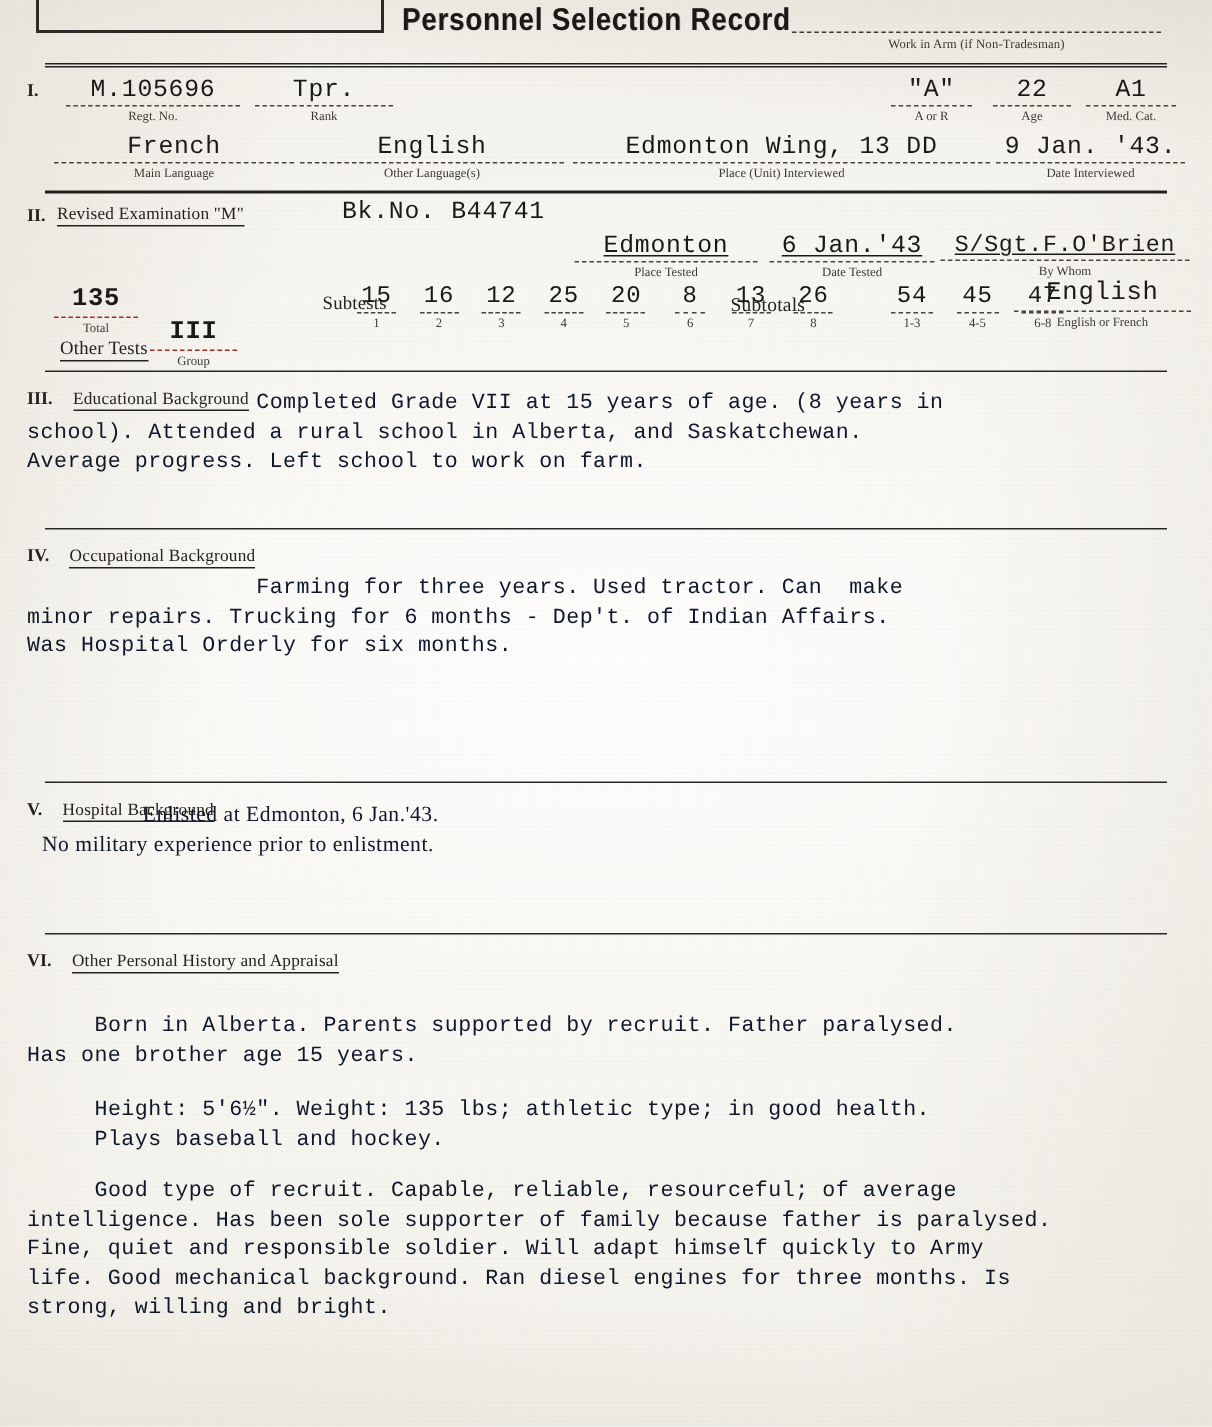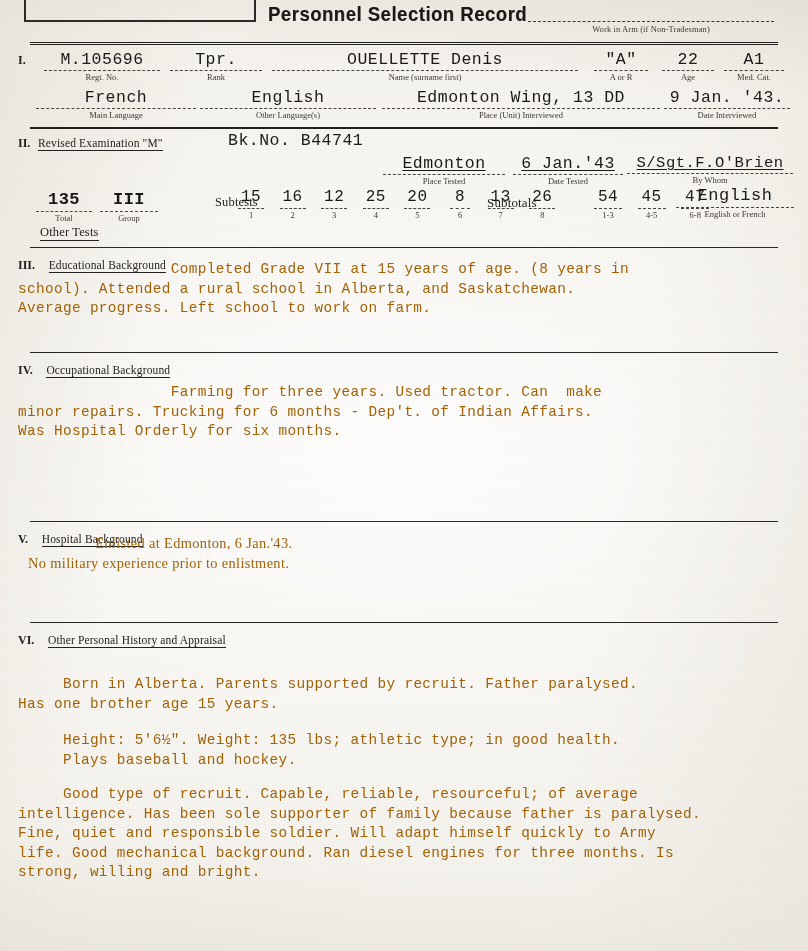"OUELLETTE Denis" div.fld { html: <div> <div>OUELLETTE Denis</div> <div></div> <div>Name (surname first)</div> </div> -> none }
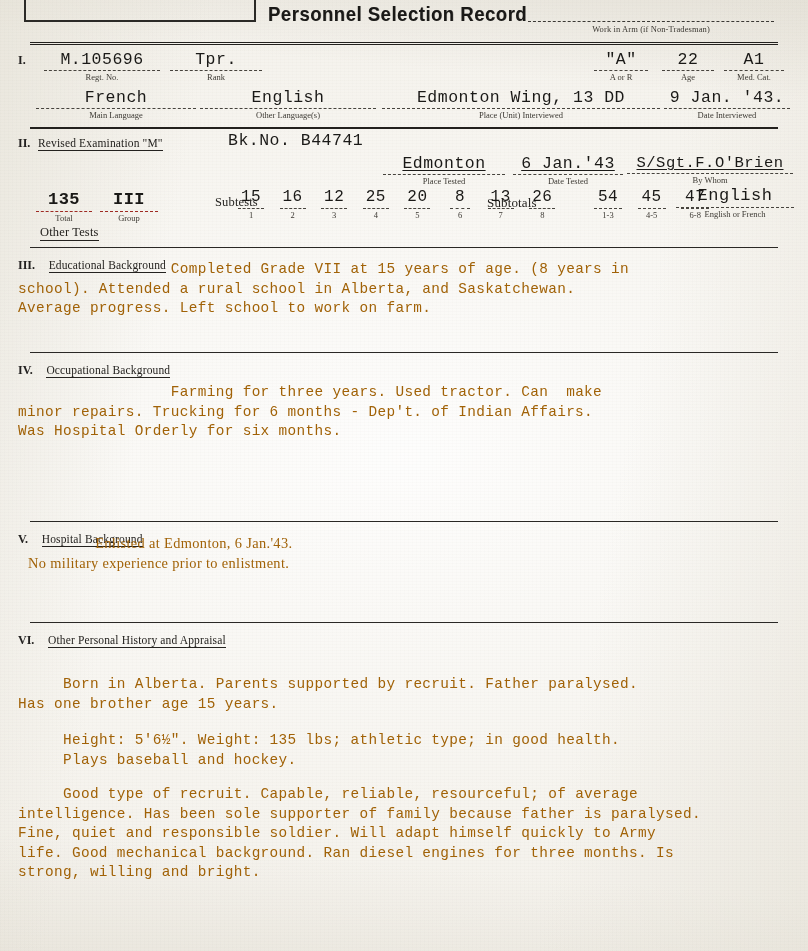"III" div.val { margin-top: none -> 22px }
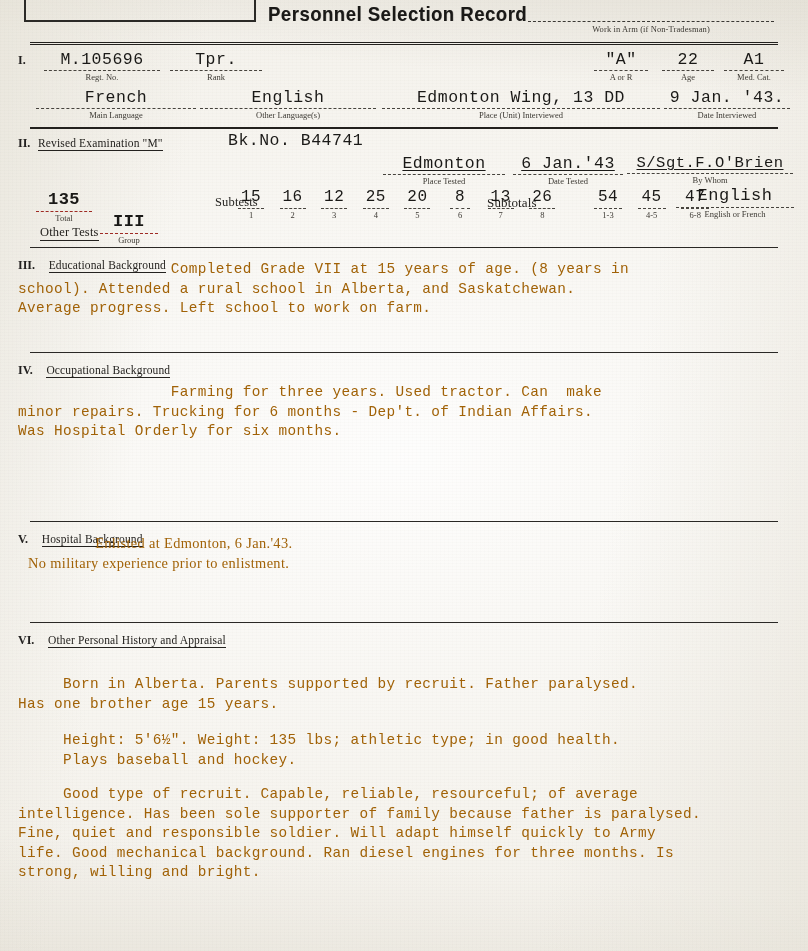"Completed Grade VII at 15" .typed { color: #a16207 -> #0f172a }
